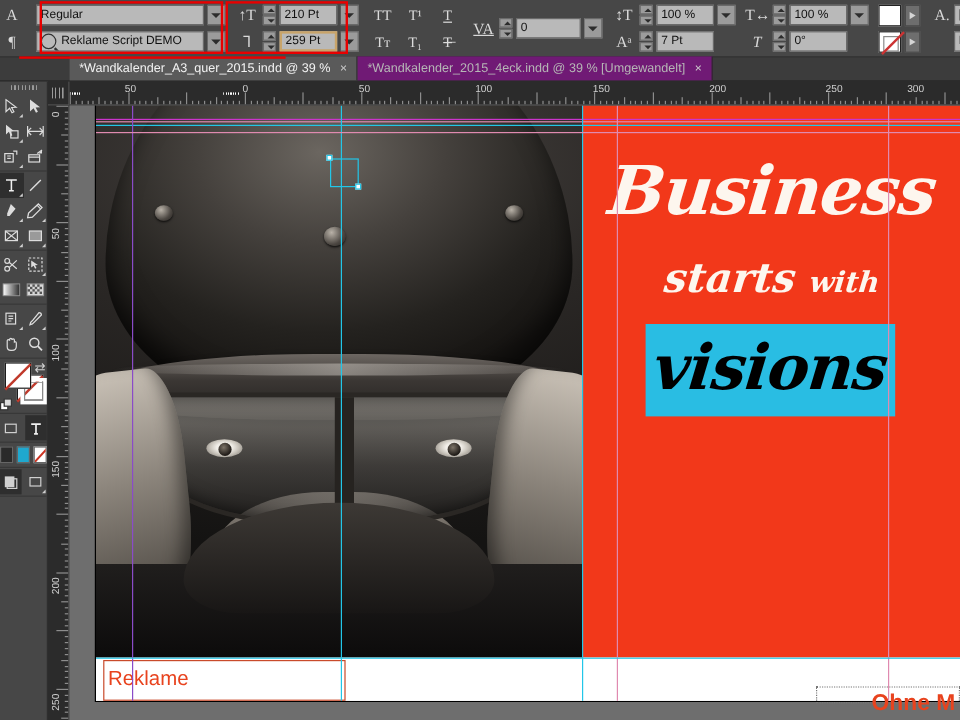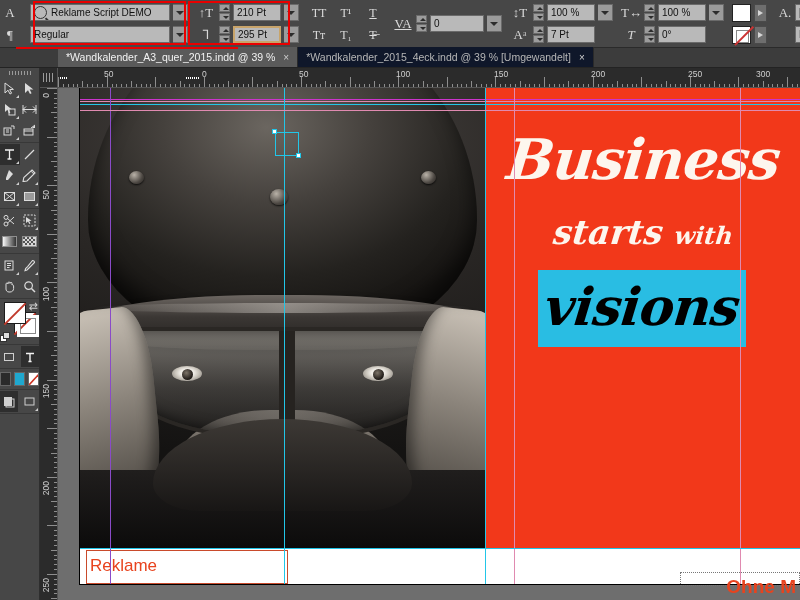"Reklame Script DEMO" div.cb-row { order: before "Regular" -> after "Regular" }
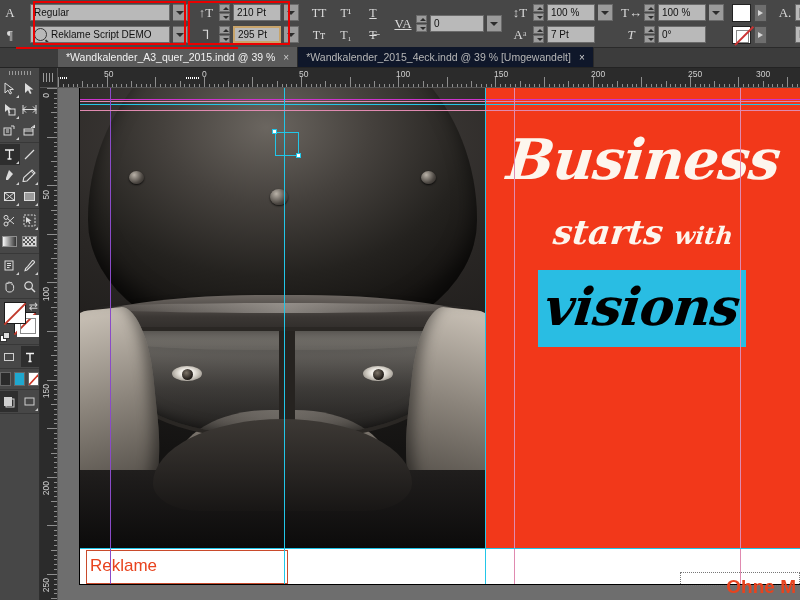"295 Pt" span { text: 295 -> 259 }
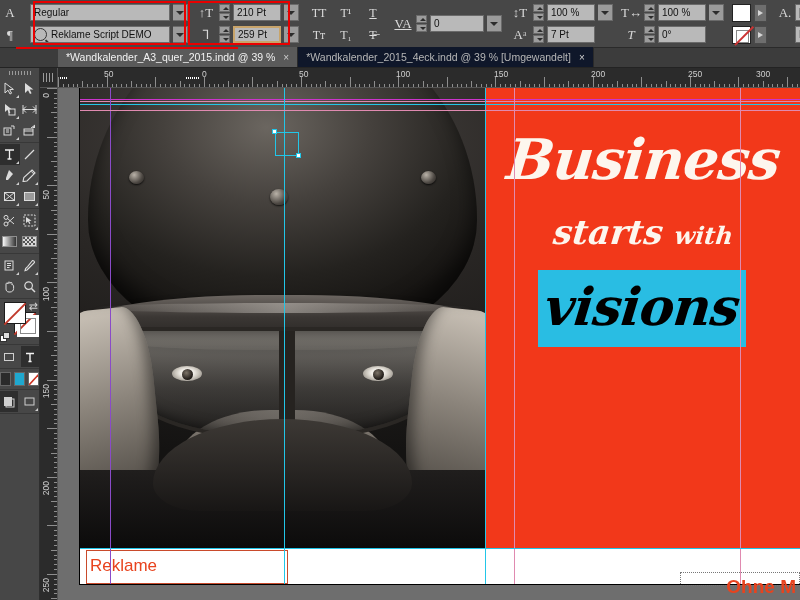"*Wandkalender_2015_4eck.indd @ 39 %" .tab.inactive { background: #0f172a -> #701a75 }
